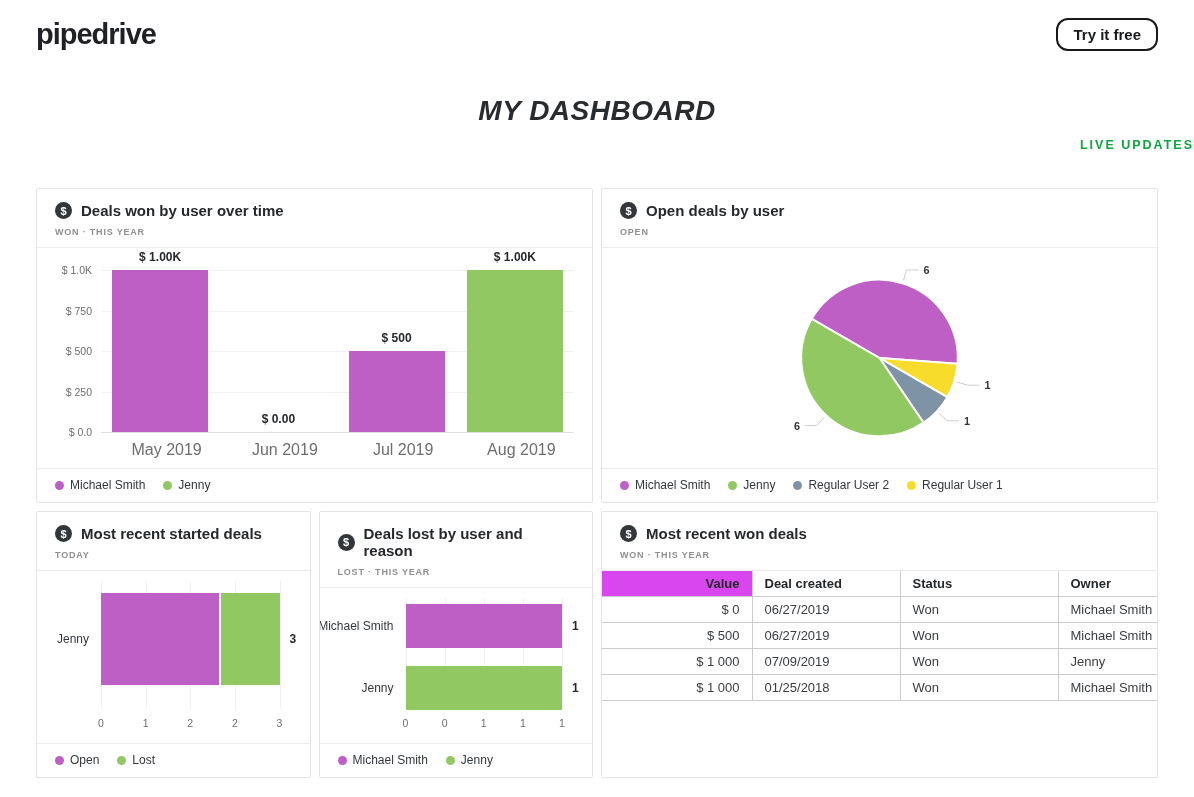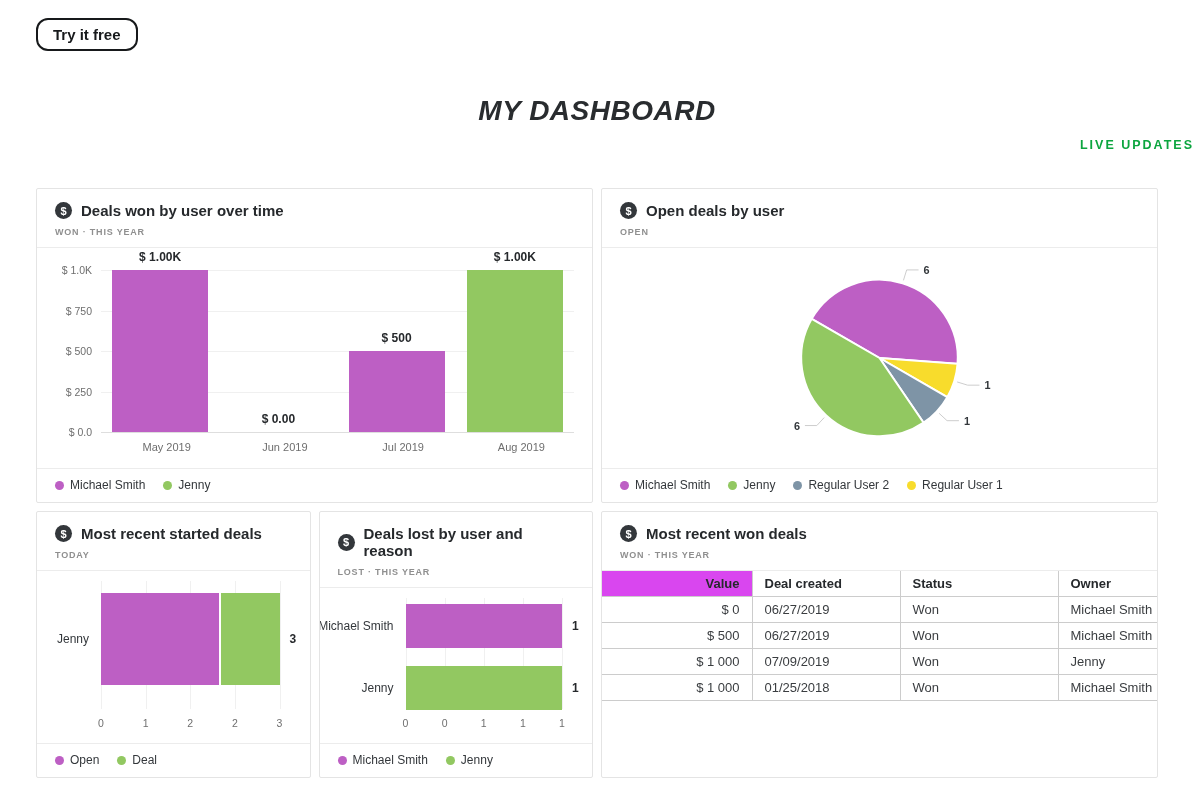"pipedrive" div.logo { html: none -> <div>pipedrive</div> }
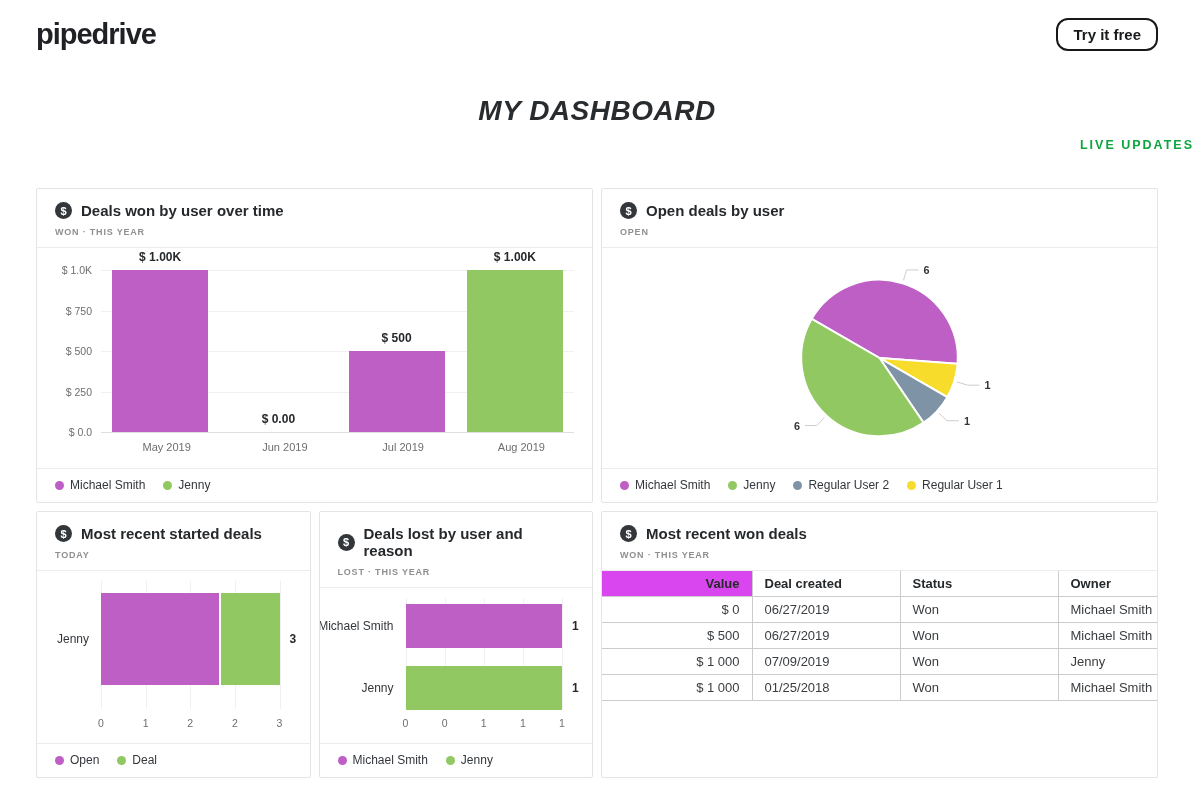"May 2019" .xcat { font-size: 11px -> 16px }
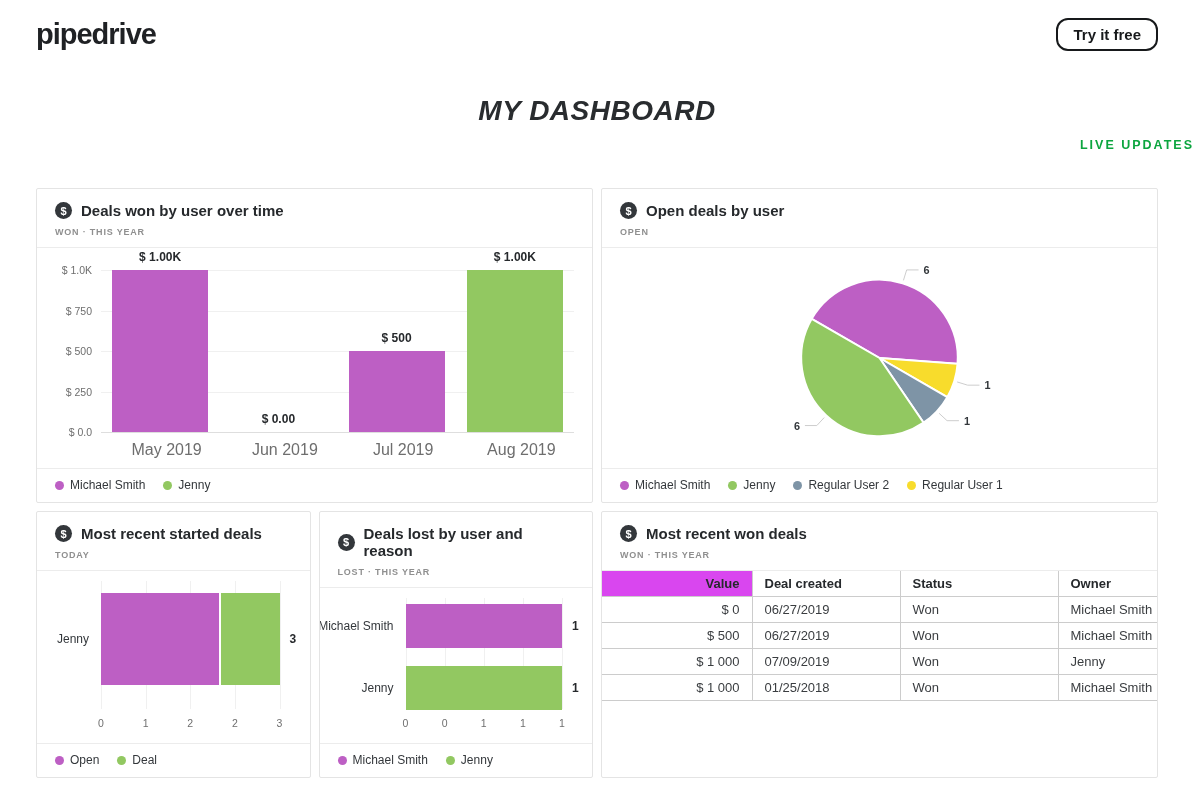"Deal" span { text: Deal -> Lost }
